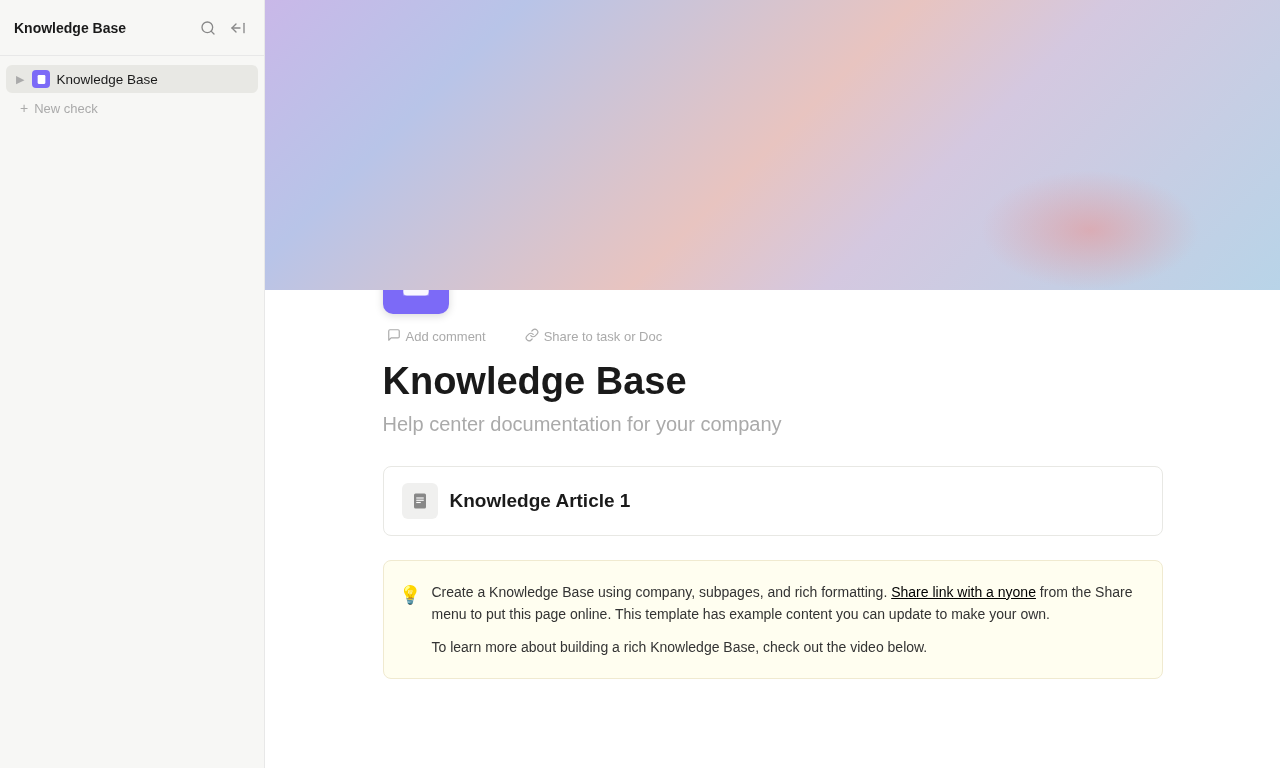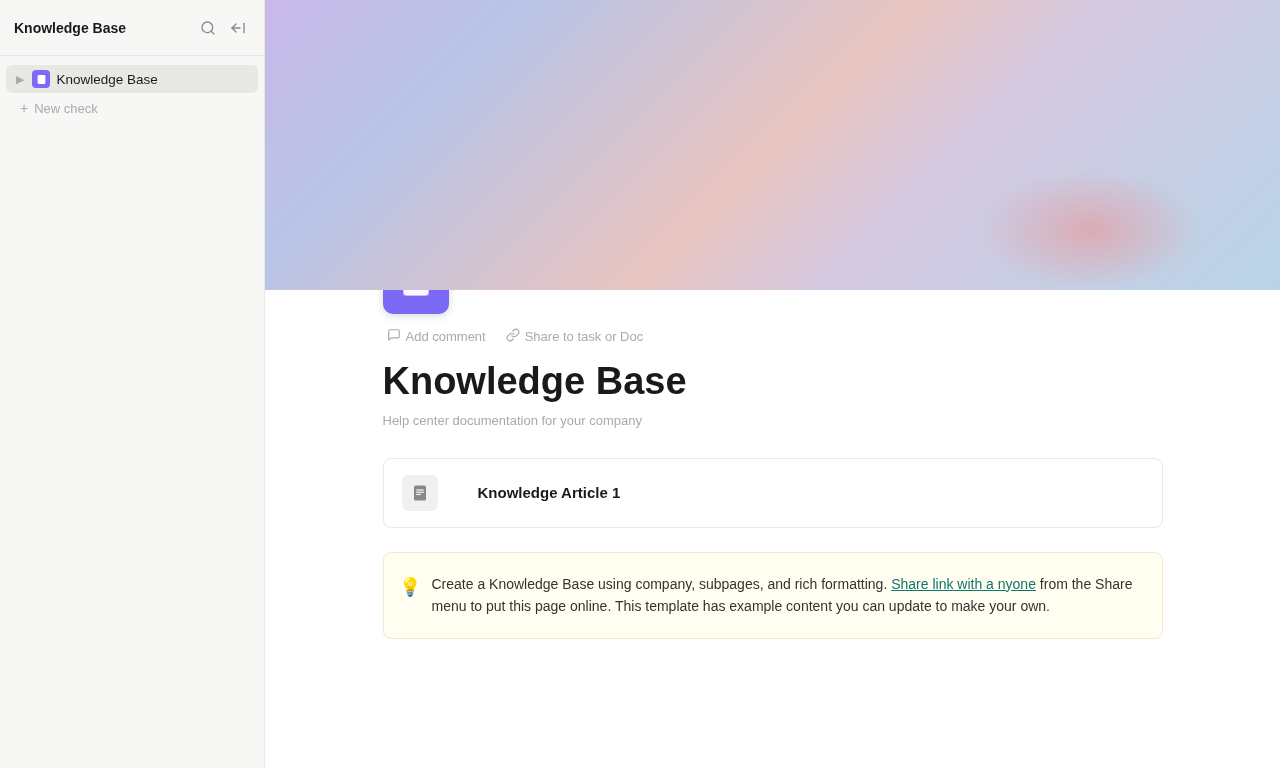"Add comment" .action-bar { gap: 12px -> 31px }
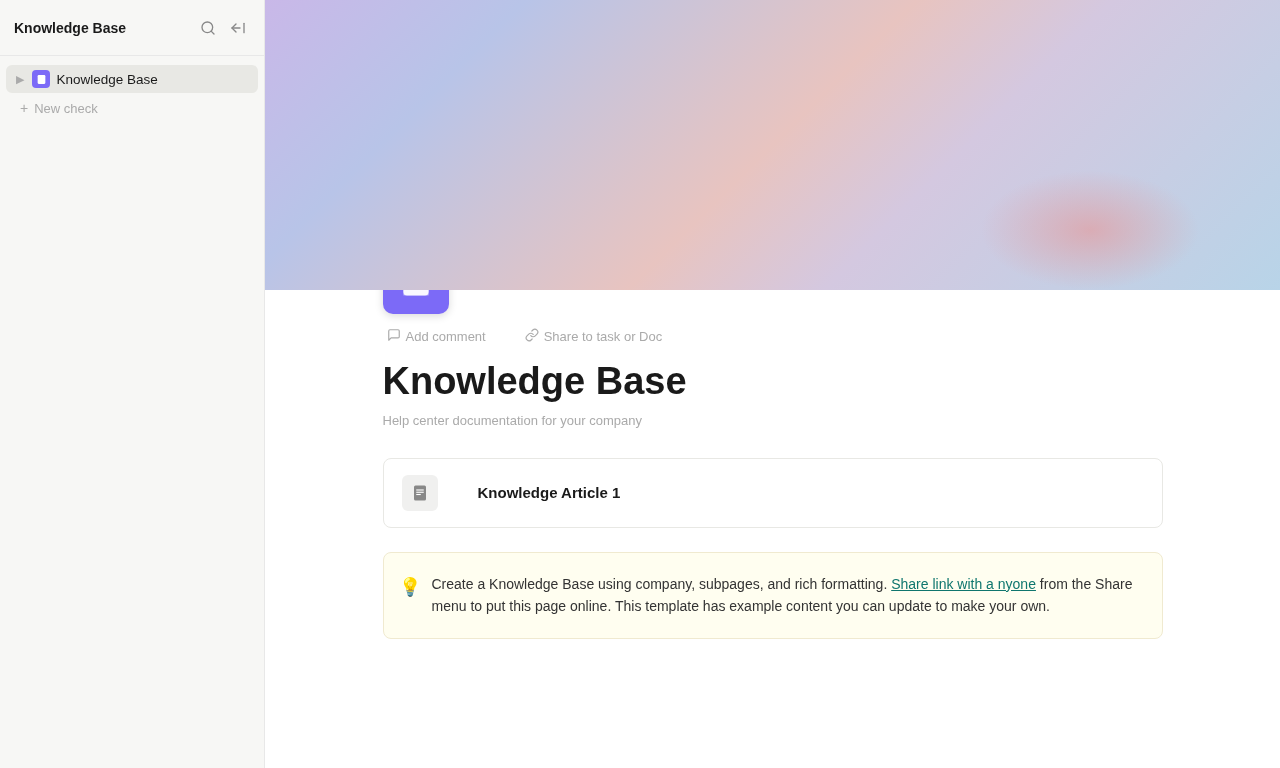"Help center documentation for your" .page-subtitle { font-size: 13px -> 20px }
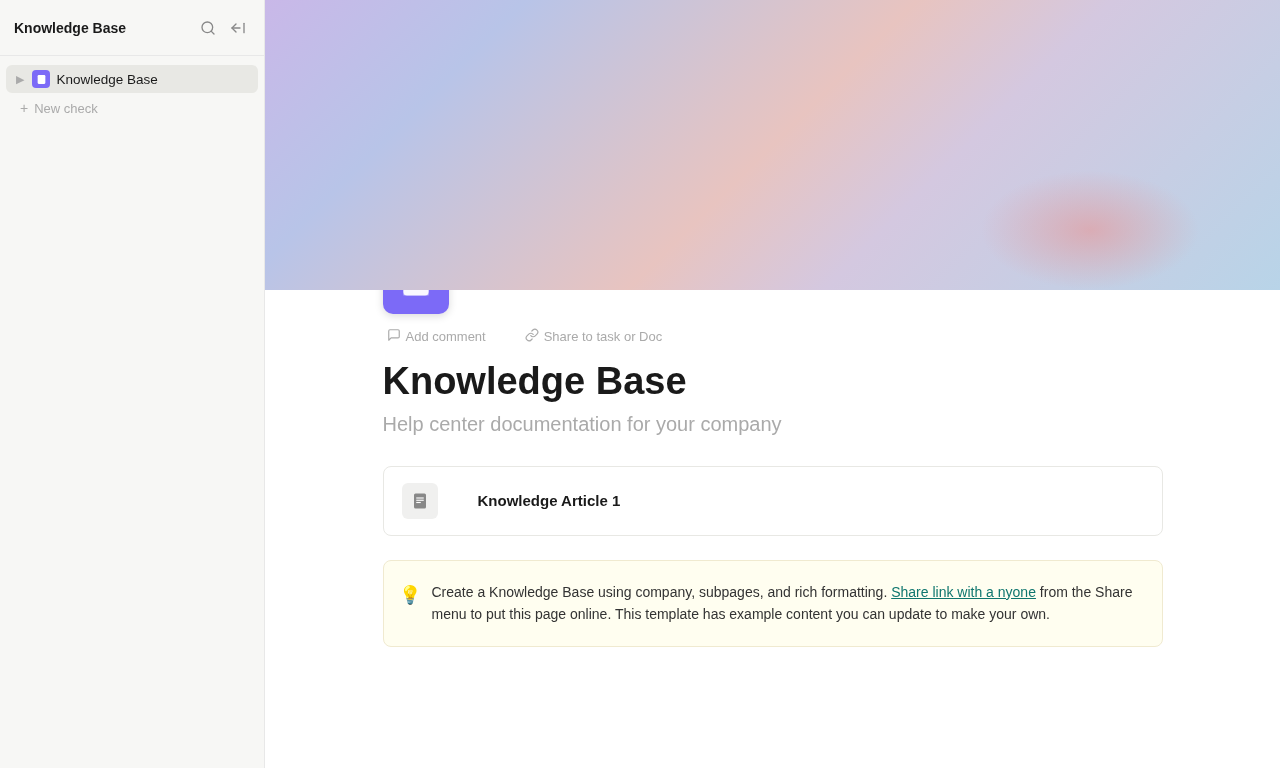"Knowledge Article 1" .card-title { font-size: 15px -> 19px; margin-left: 28px -> none }
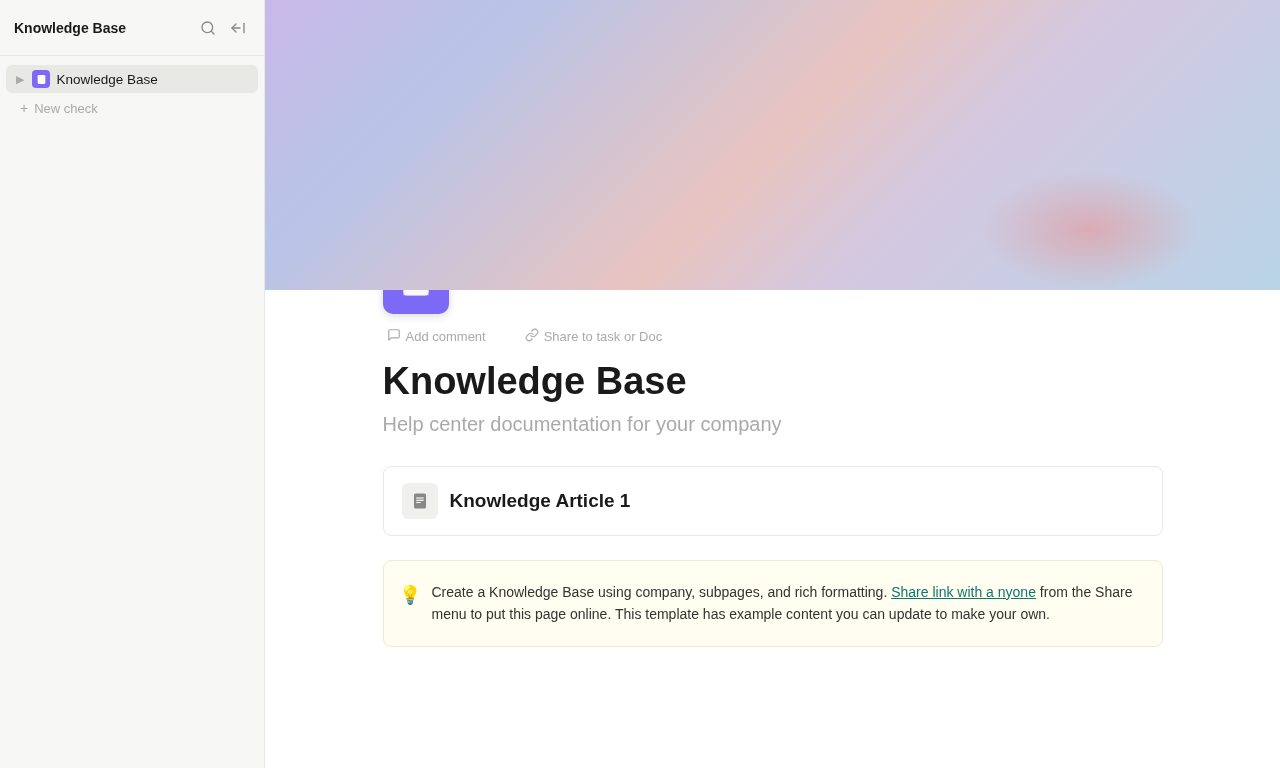"Share link with a nyone" .info-link { color: #0f766e -> #000000 }
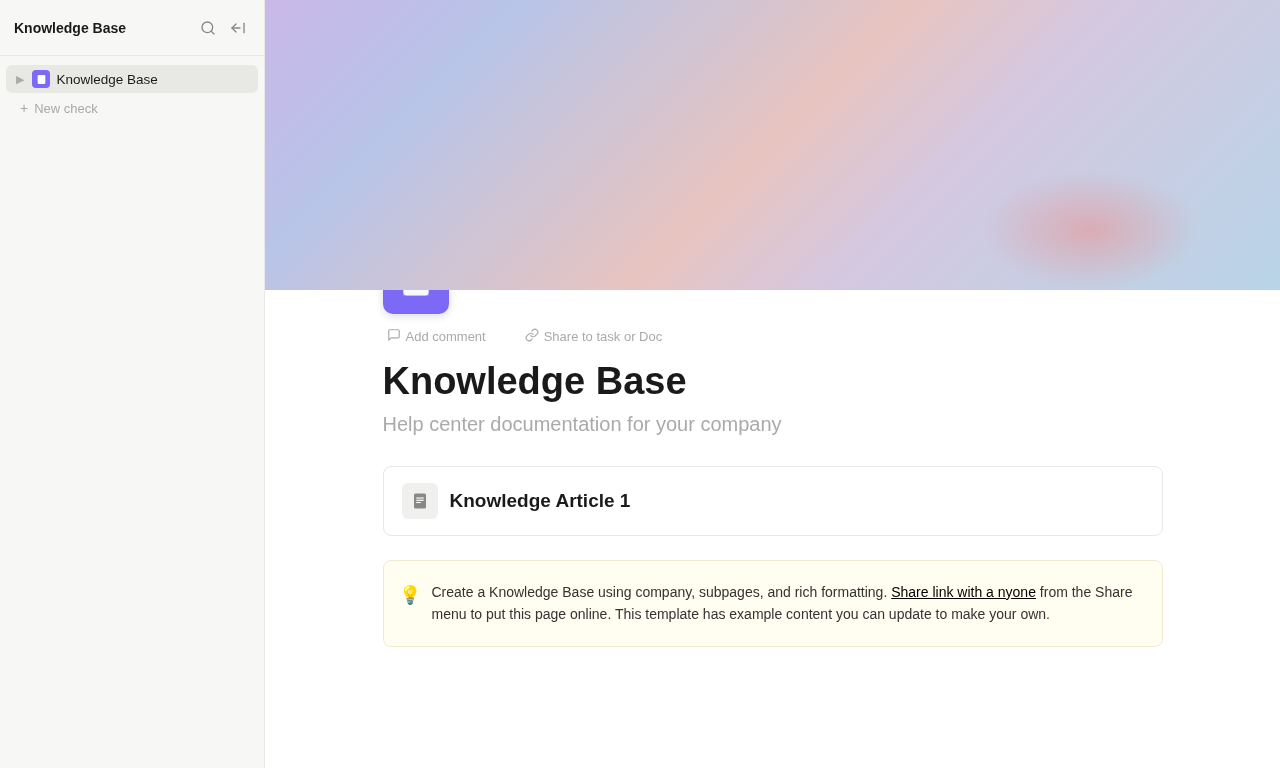"To learn more about building" p { html: none -> <p>To learn more about building a rich Knowledge Base, check out the video below.</p> }
